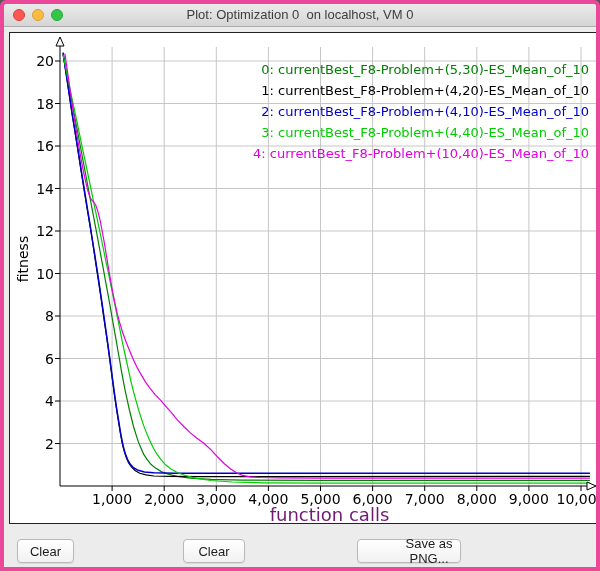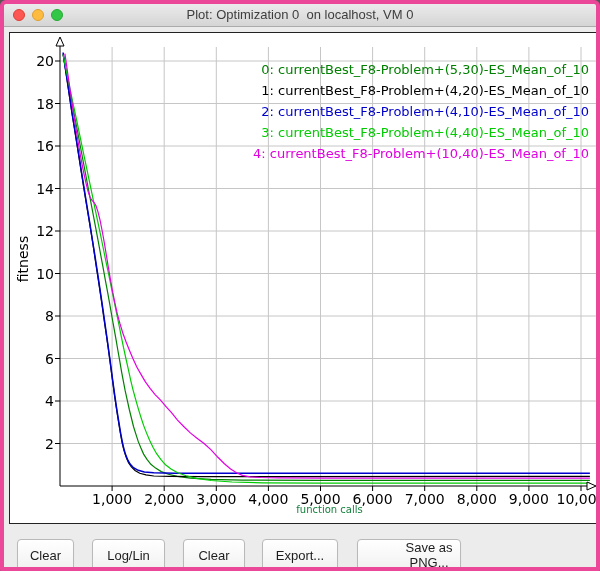"function calls" .xlabel { color: #15803d -> #701a75; font-size: 10px -> 18px }
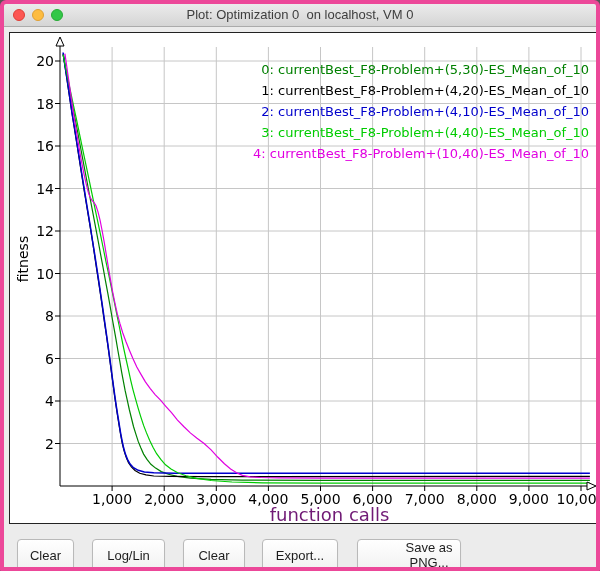"Clear" .btn { height: 32px -> 24px }
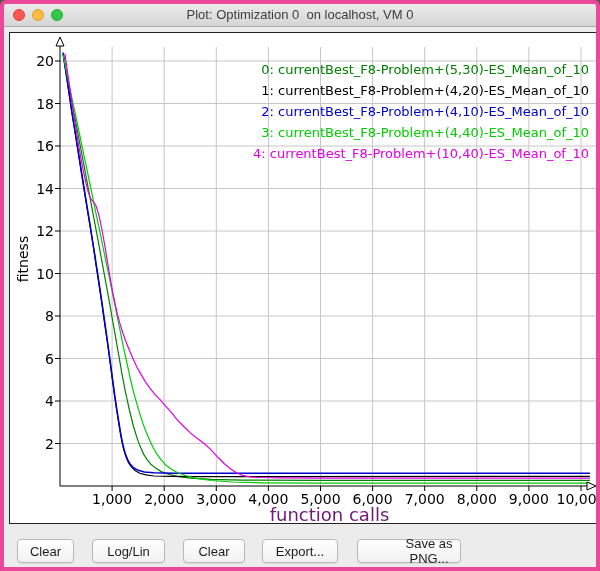"Log/Lin" button.btn { html: <button>Log/Lin</button> -> none }
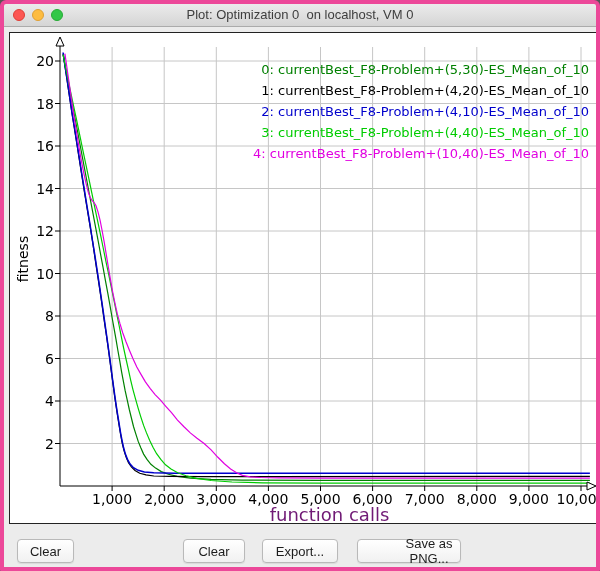"Export..." button.btn { html: <button>Export...</button> -> none }
